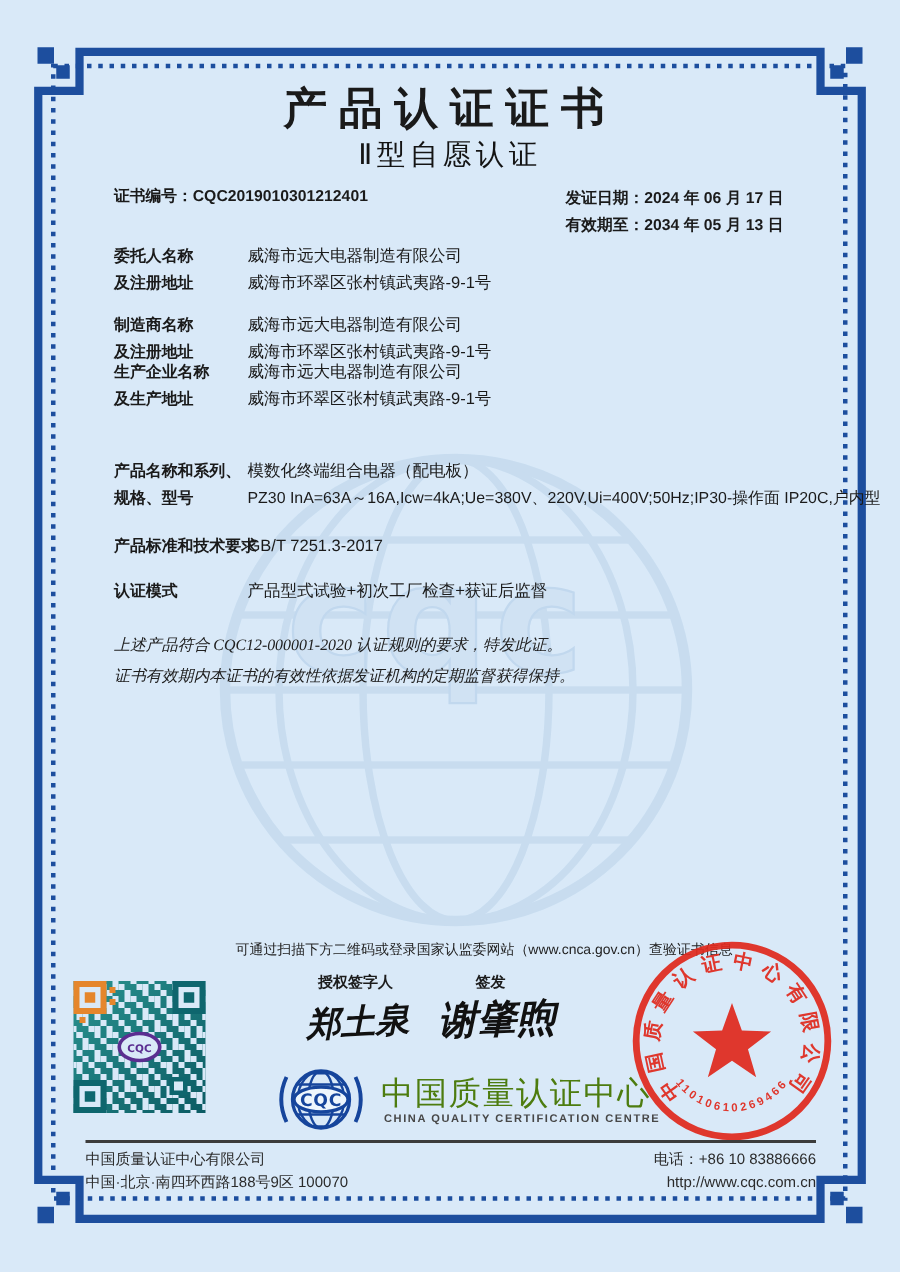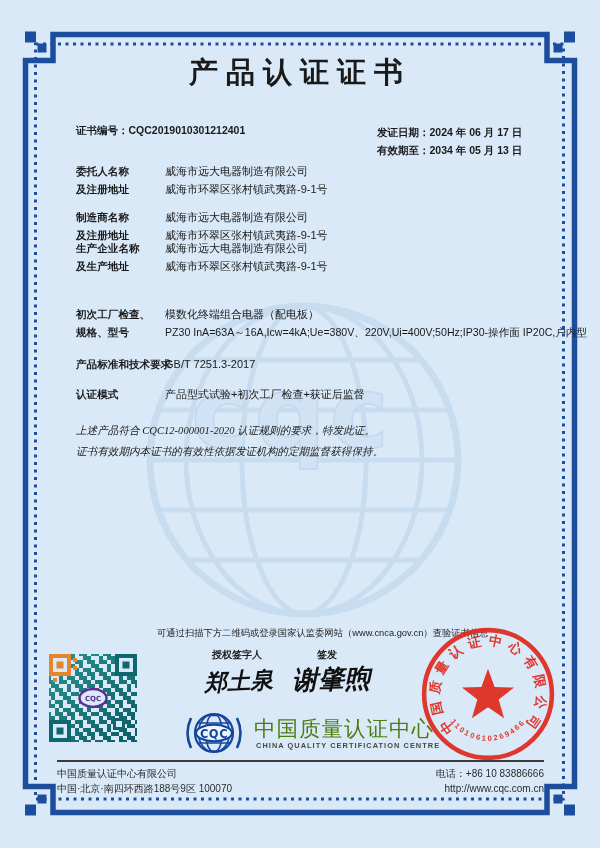"Ⅱ型自愿认证" div.abs { html: none -> <div>Ⅱ型自愿认证</div> }
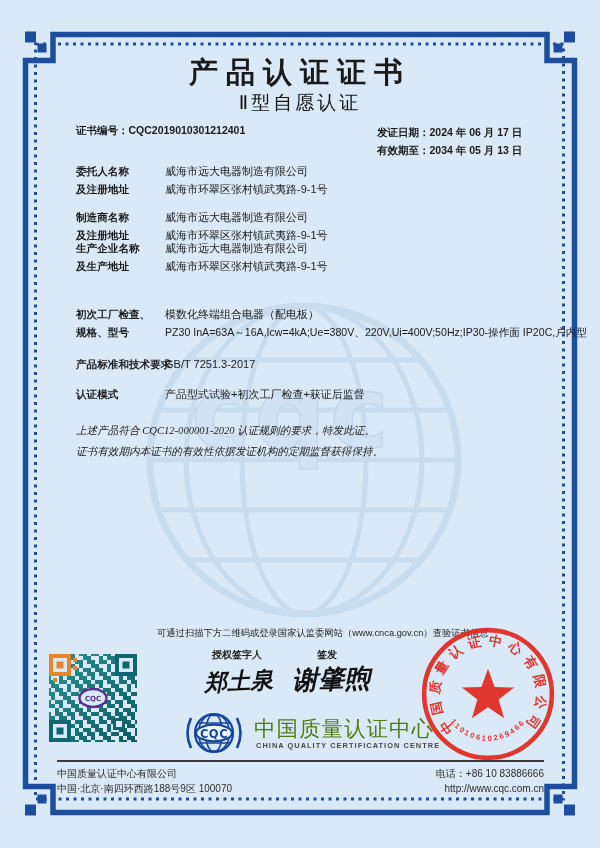"初次工厂检查、" span.flabel { text: 初次工厂检查 -> 产品名称和系列 }
